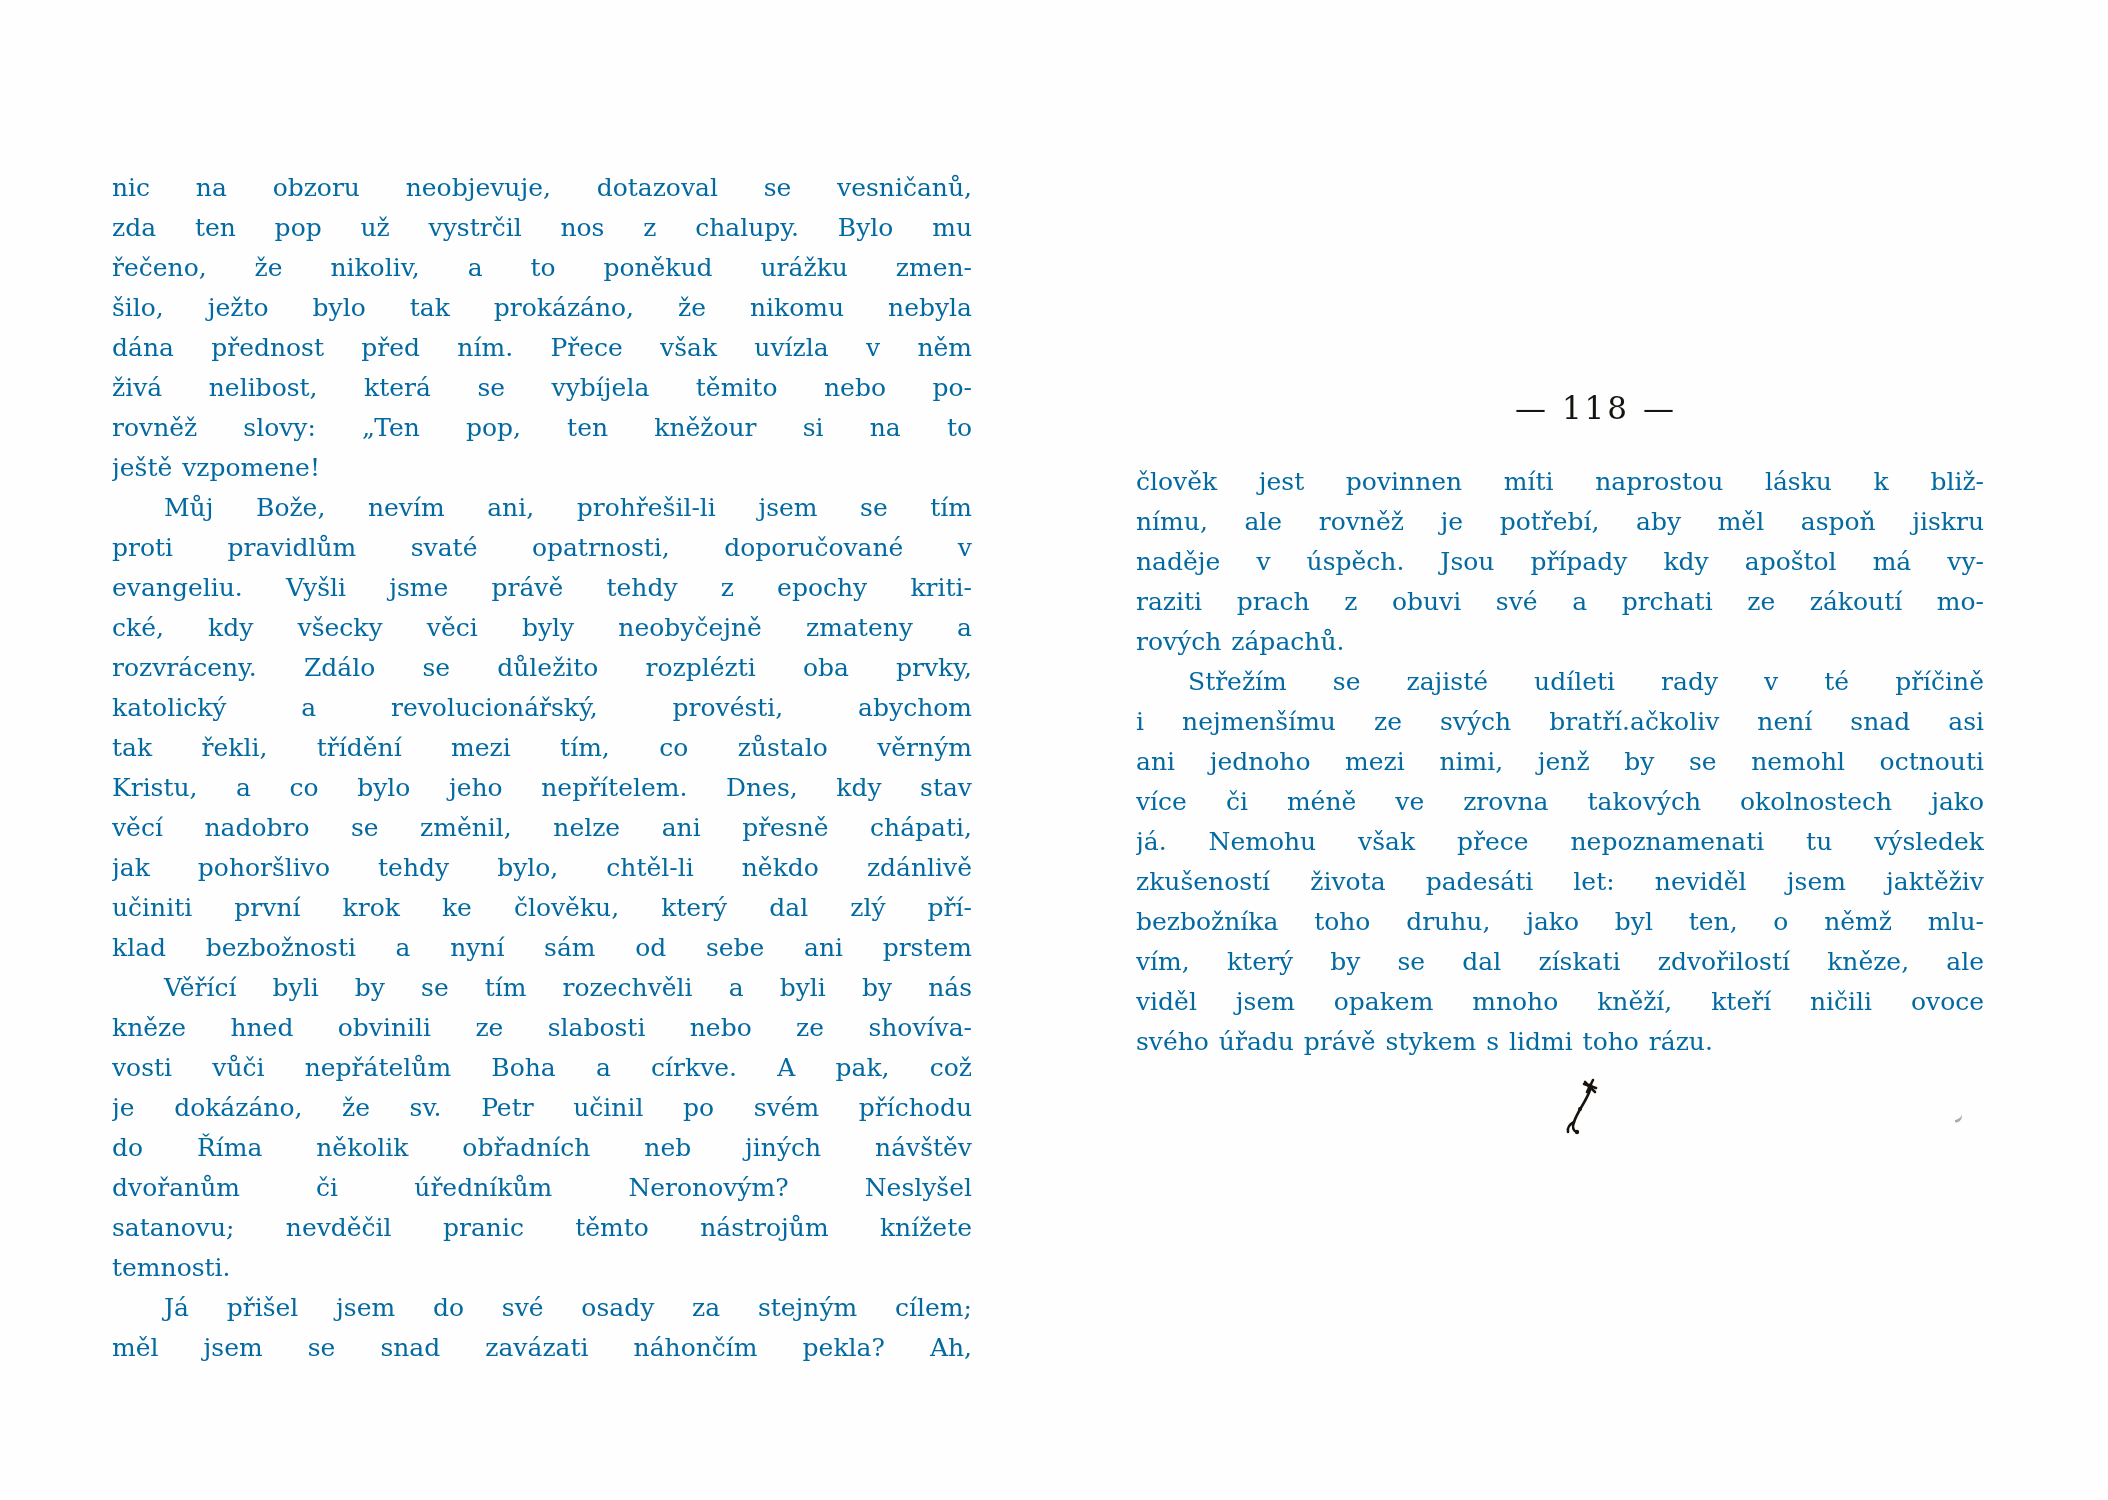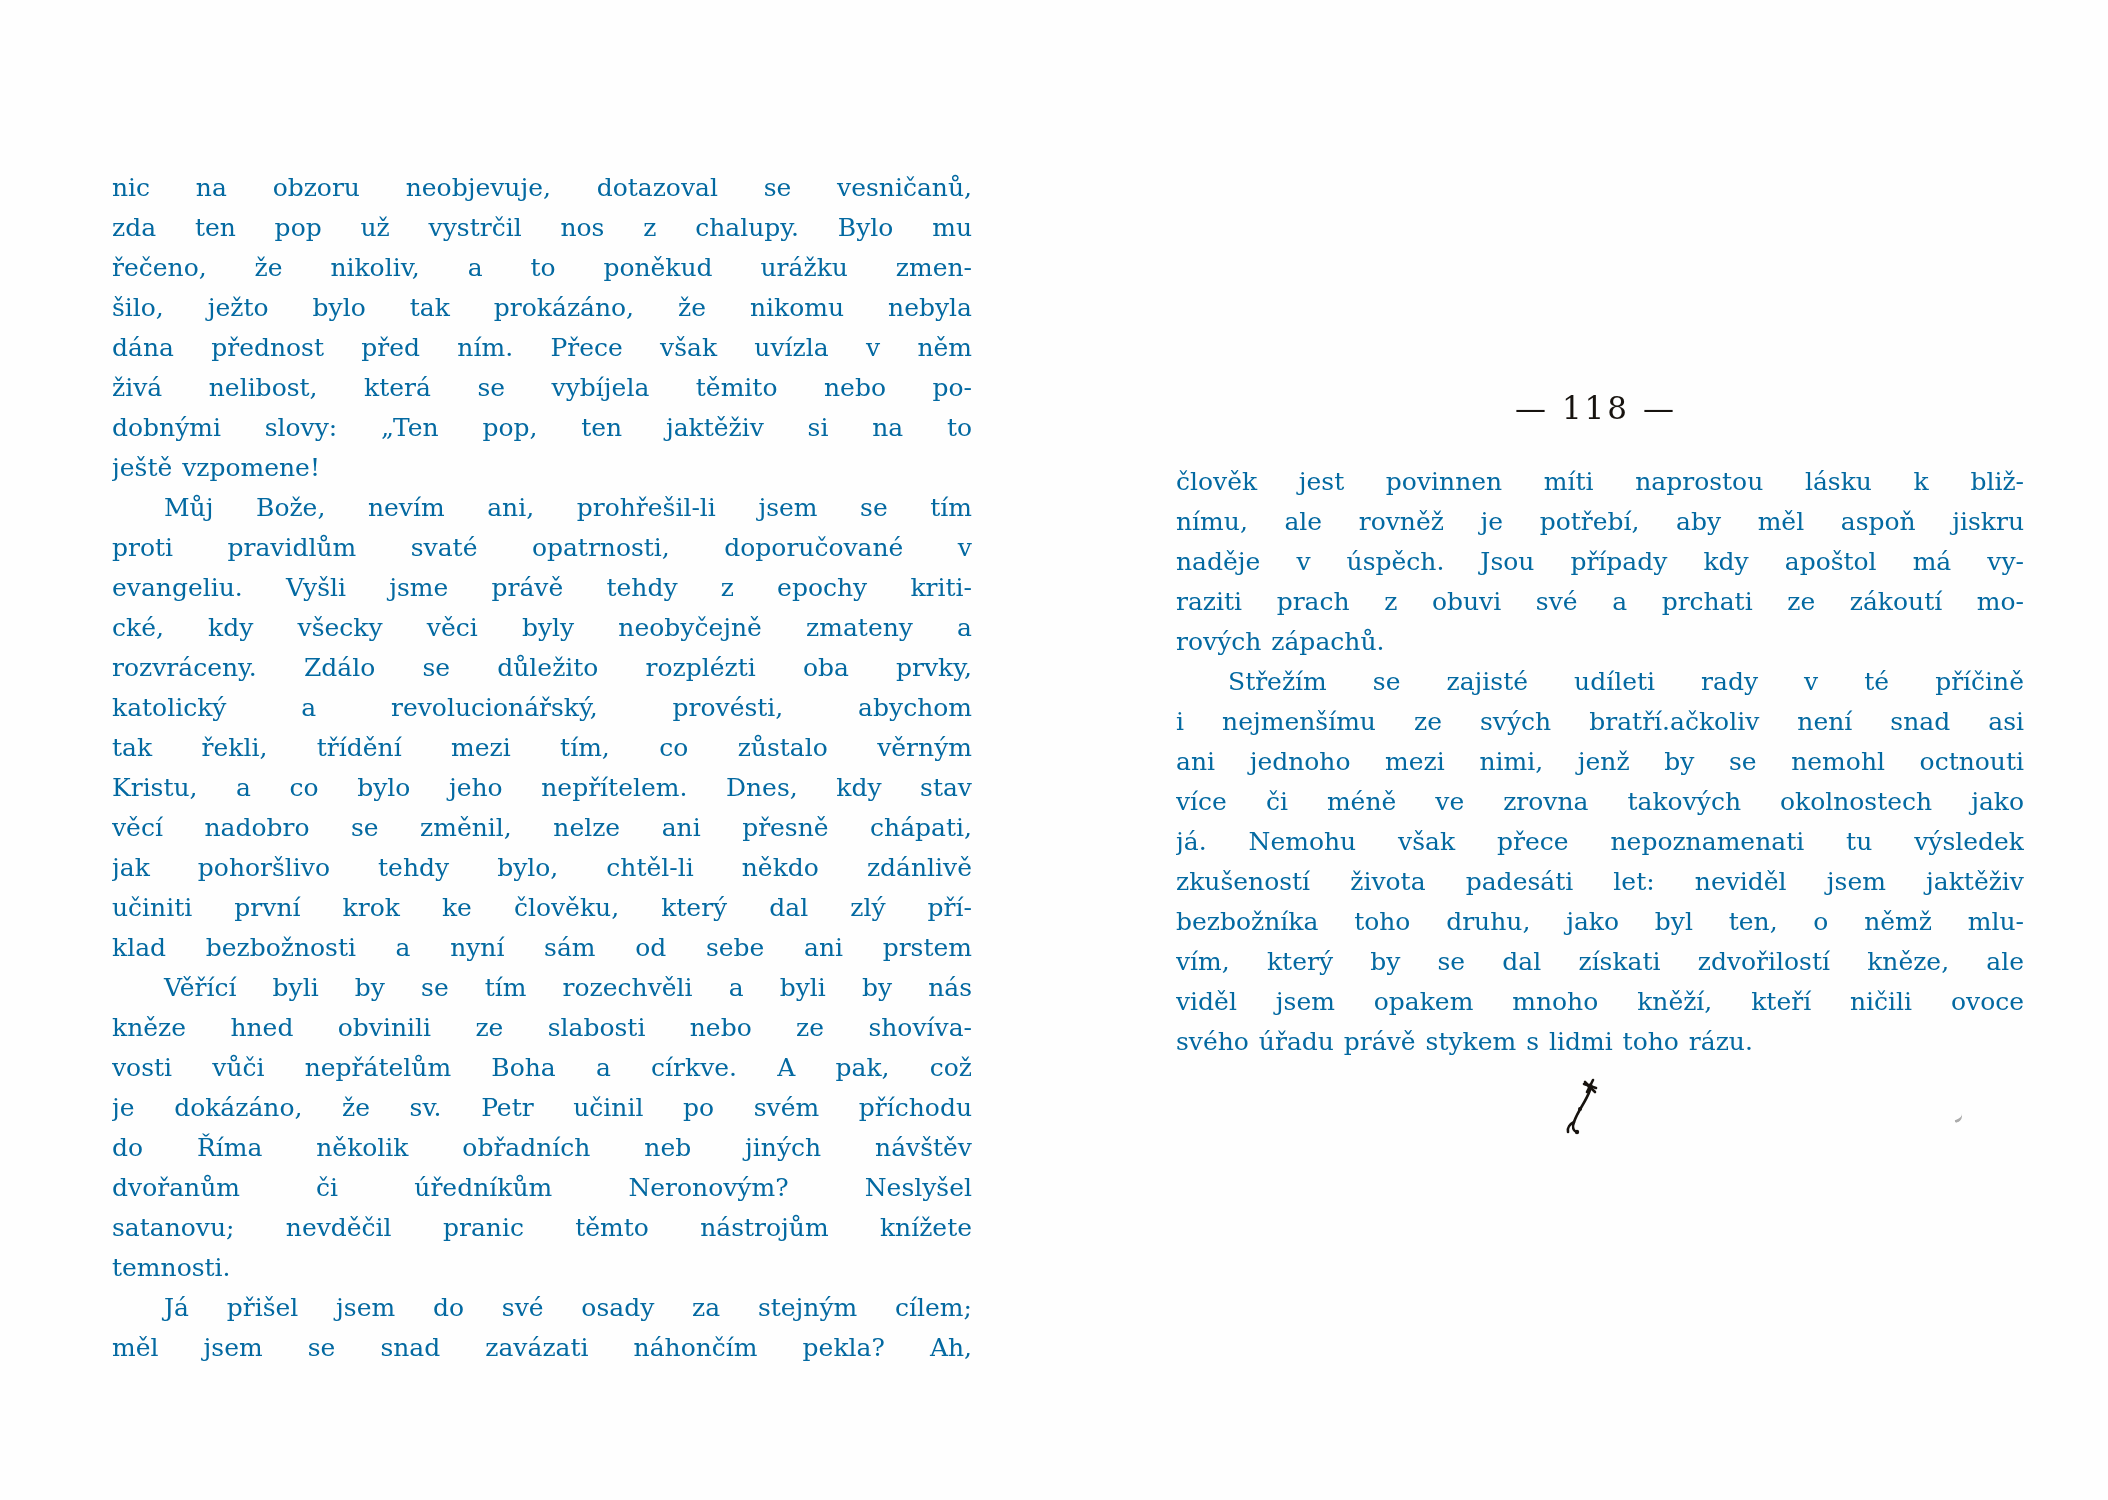"dobnými slovy: „Ten pop, ten" div.line { text: dobnými slovy: „Ten pop, ten jaktěživ -> rovněž slovy: „Ten pop, ten kněžour }
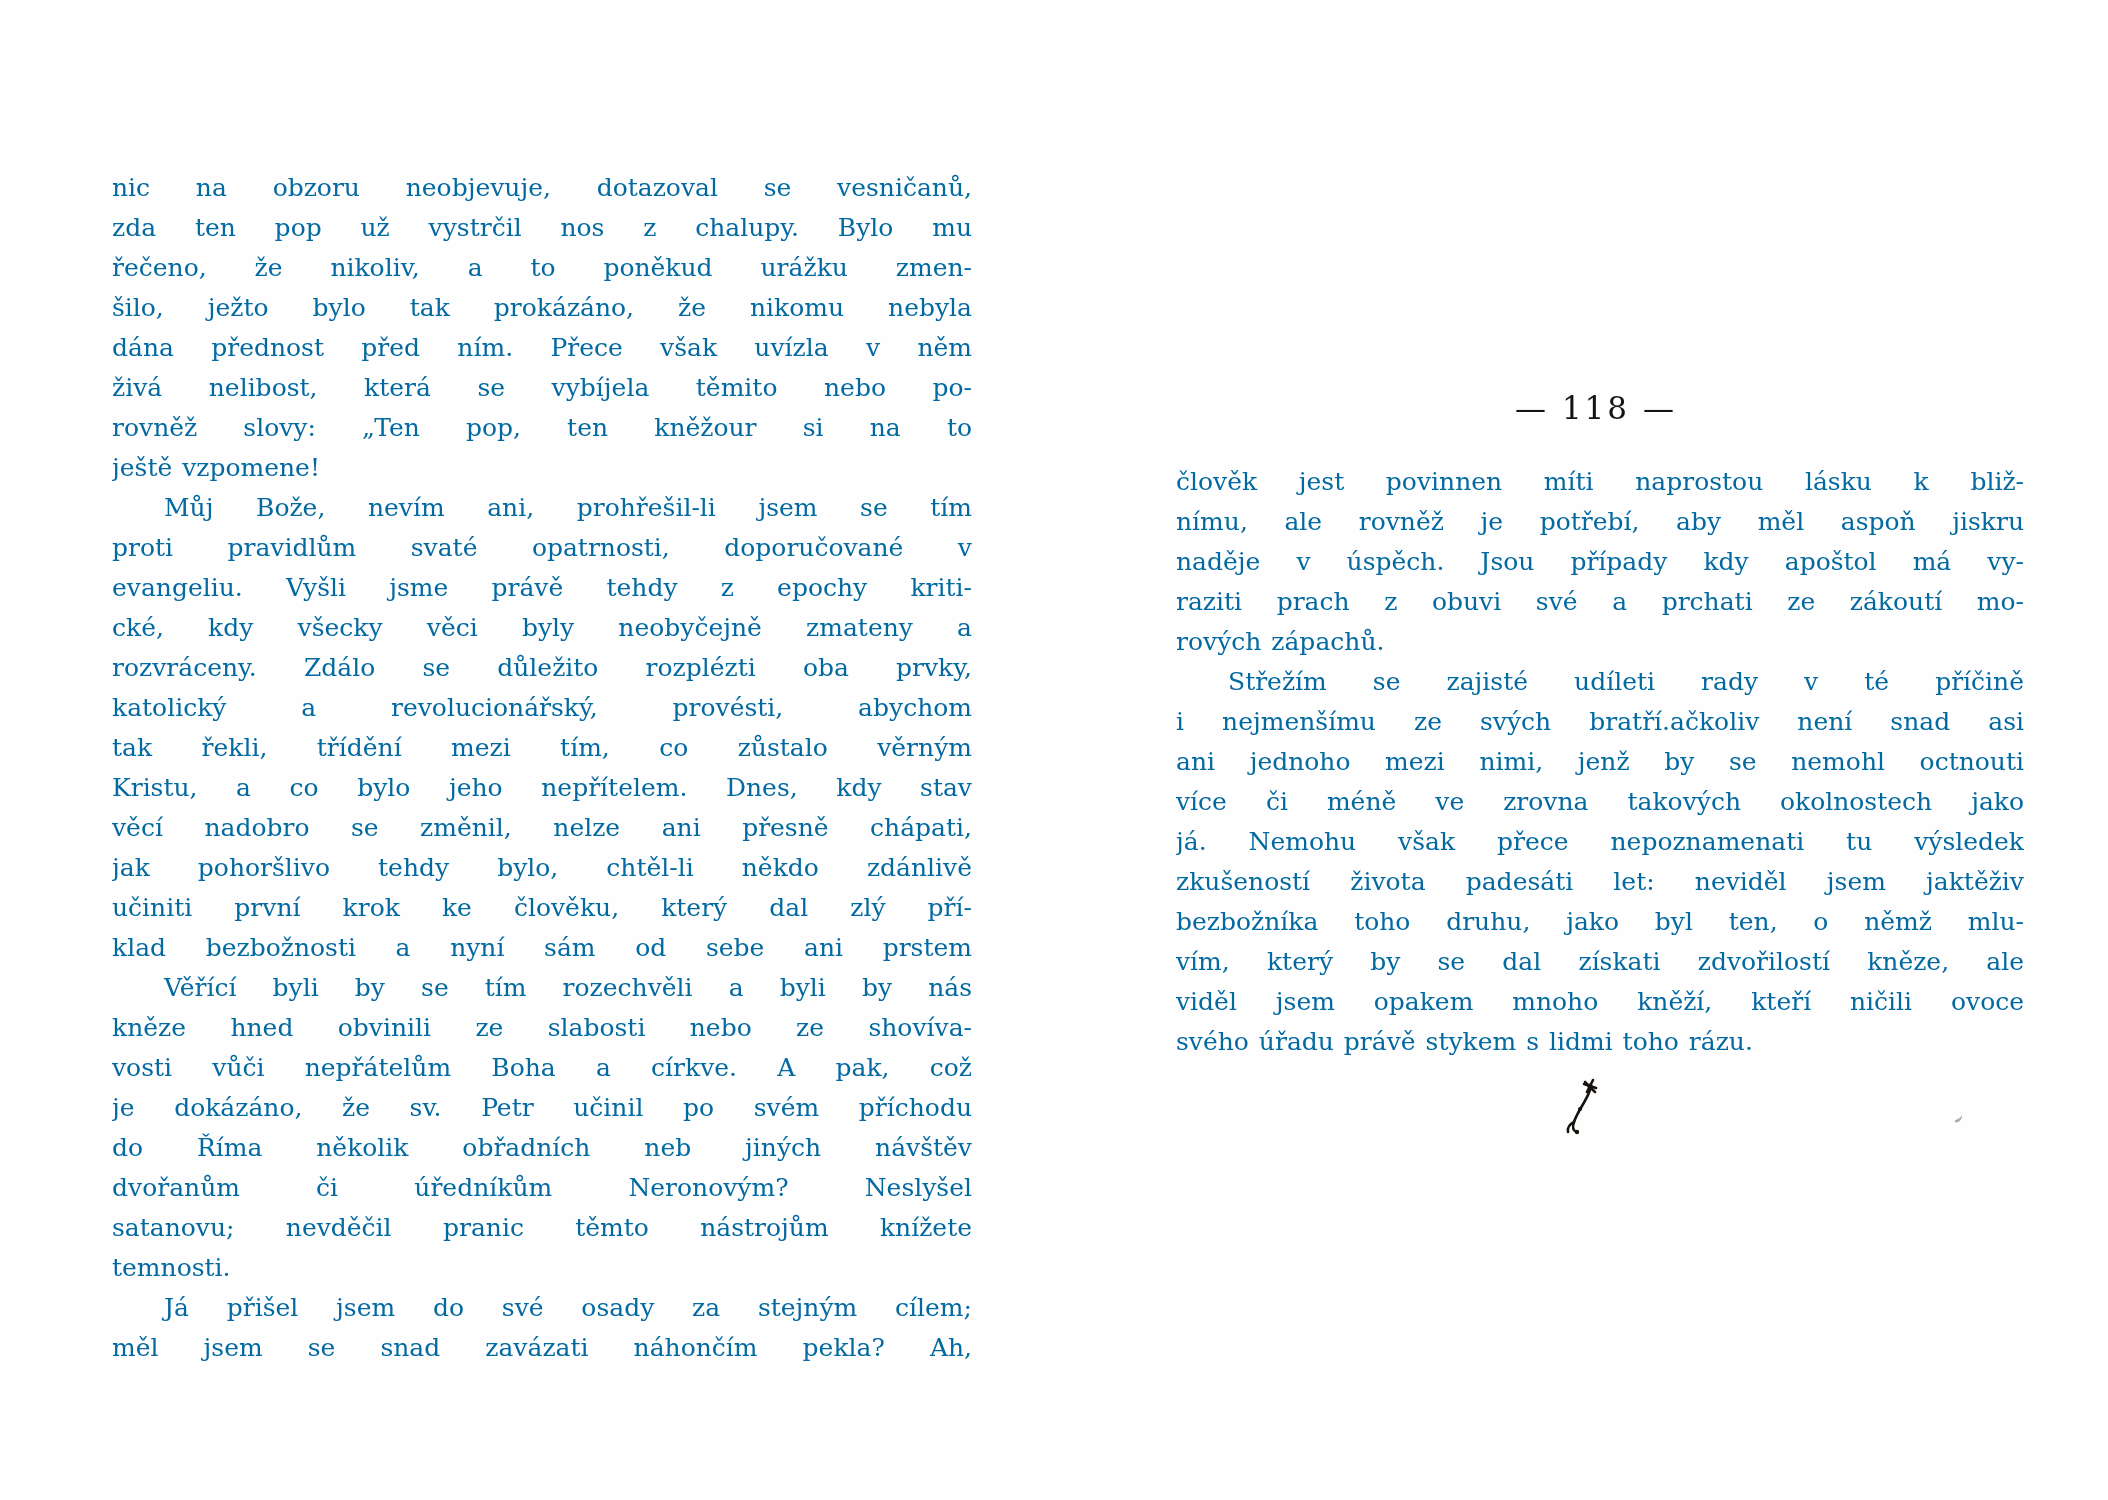"člověk jest povinnen míti naprostou" .col-right { left: 1176px -> 1136px }
